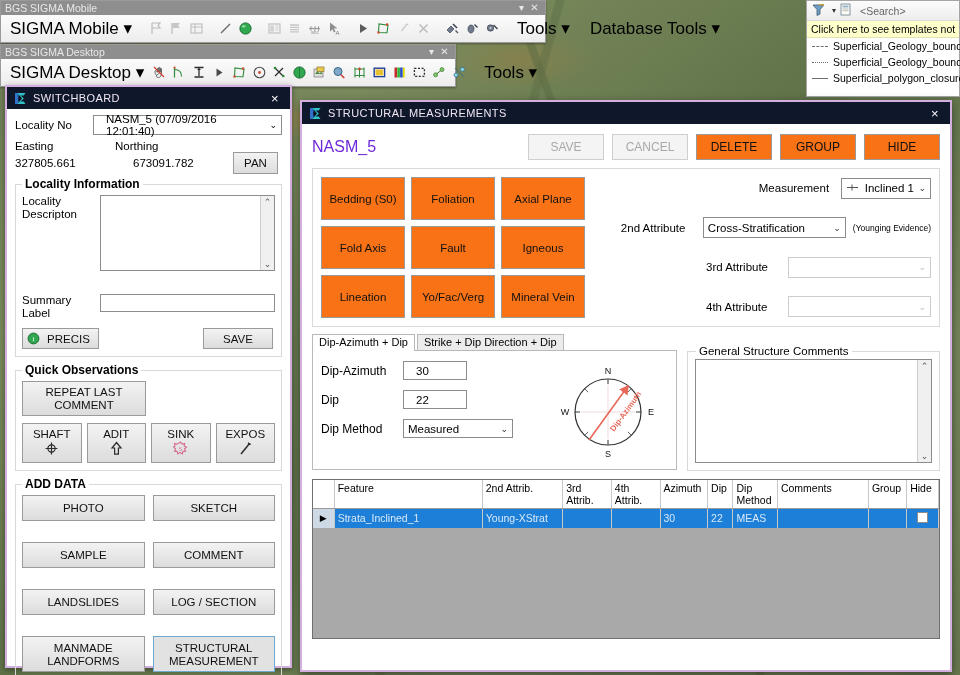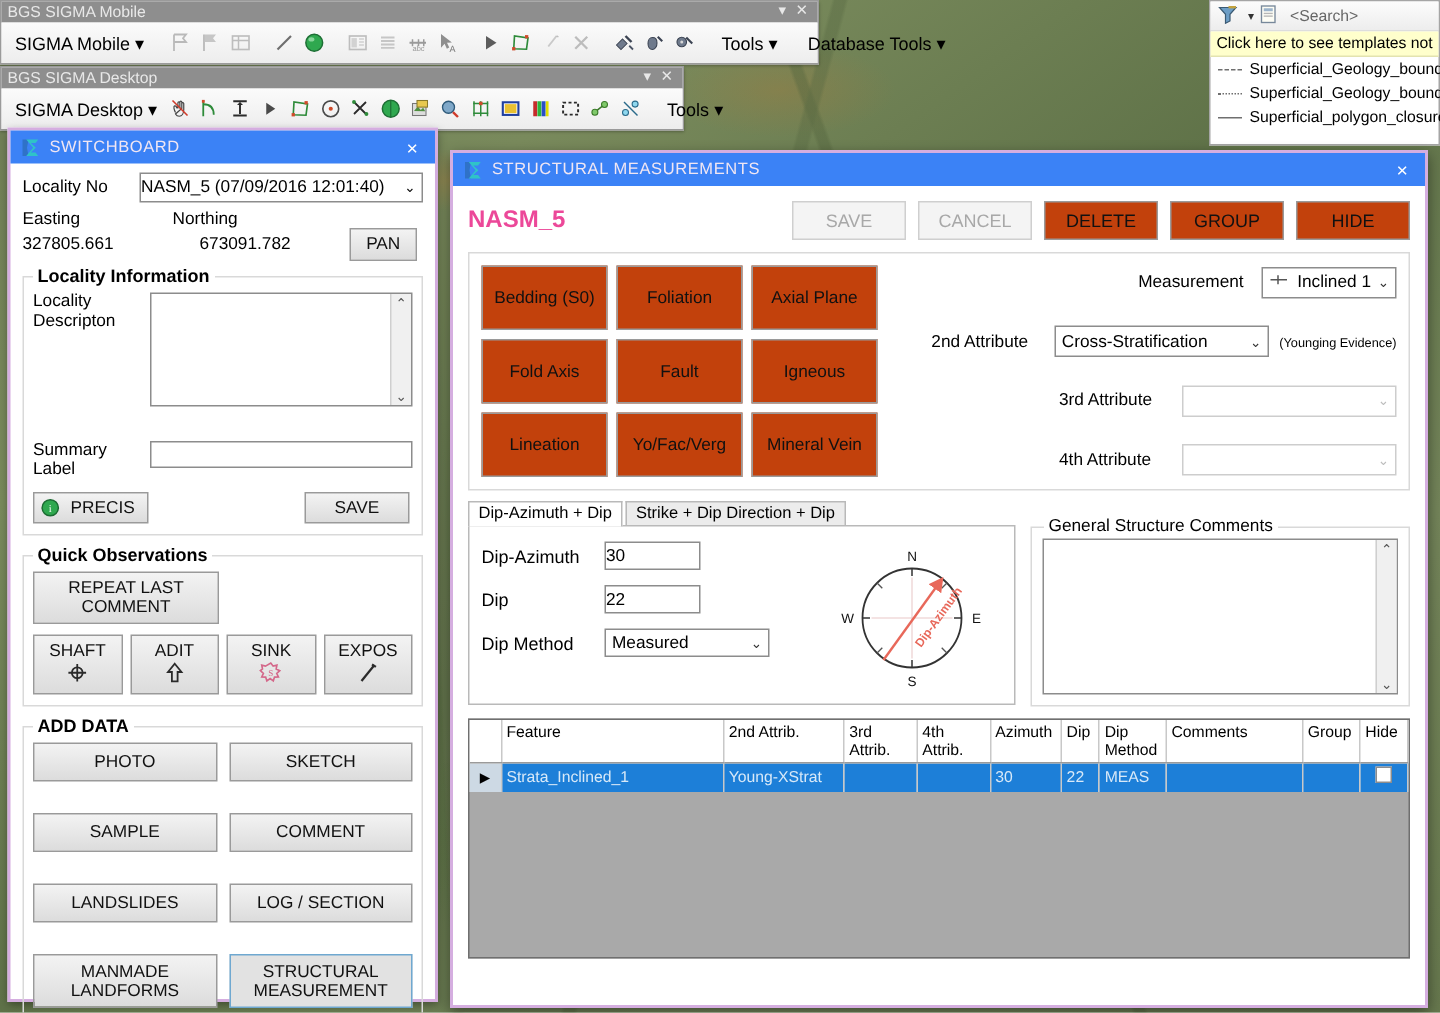"SIGMA Mobile ▾" .tb-menu { font-size: 12px -> 17px }
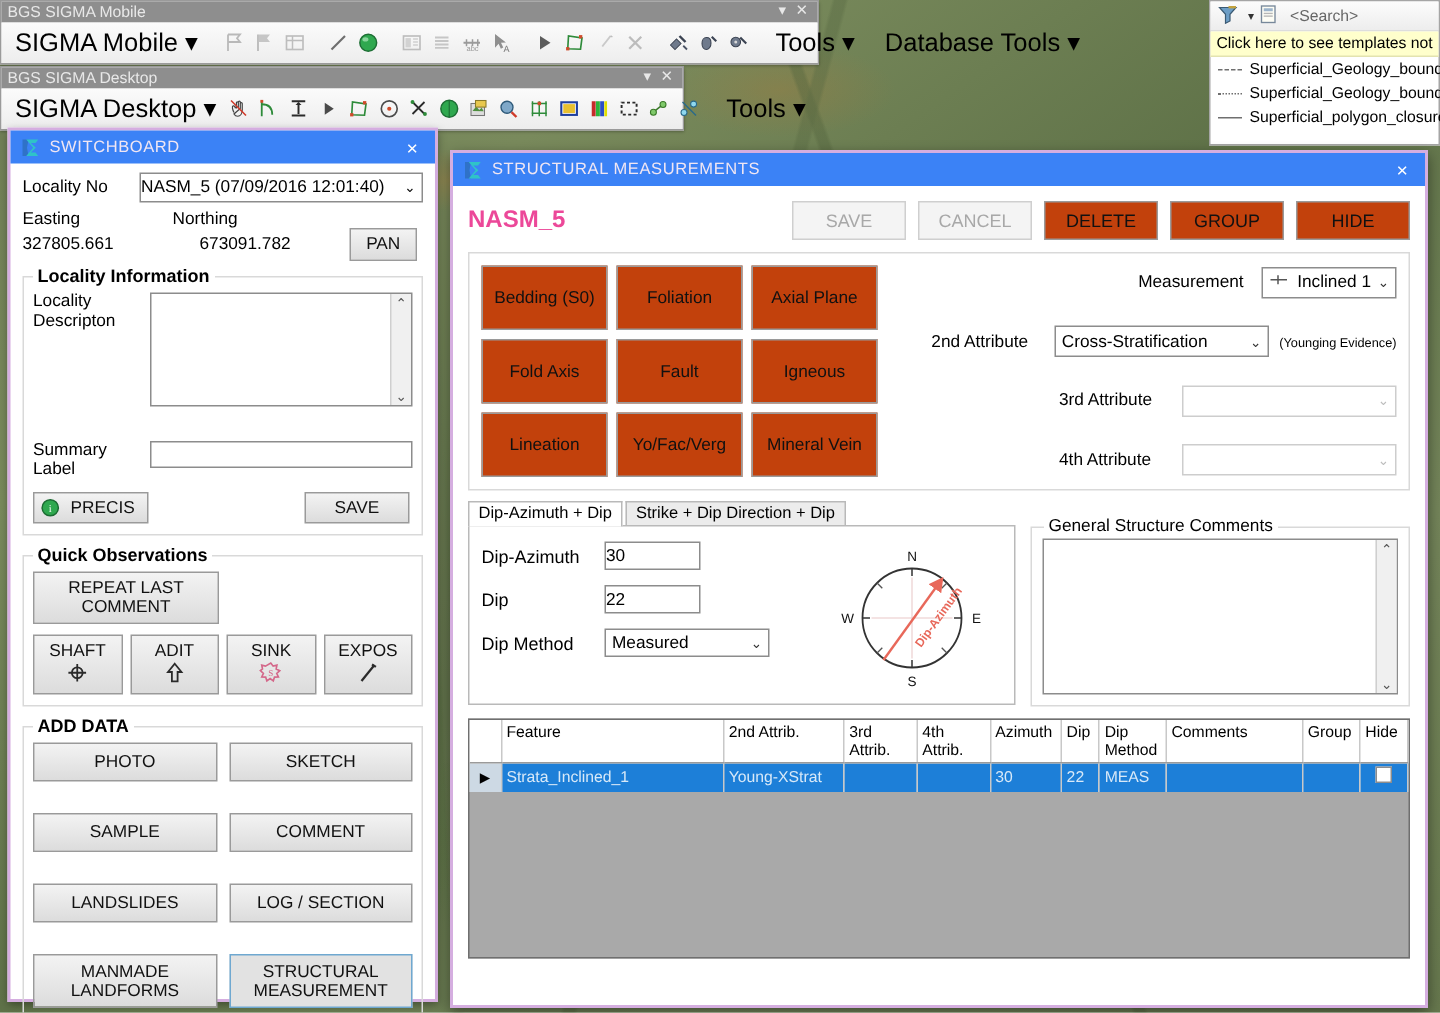"SWITCHBOARD" .pw-title { background: #3b82f6 -> #0f172a }
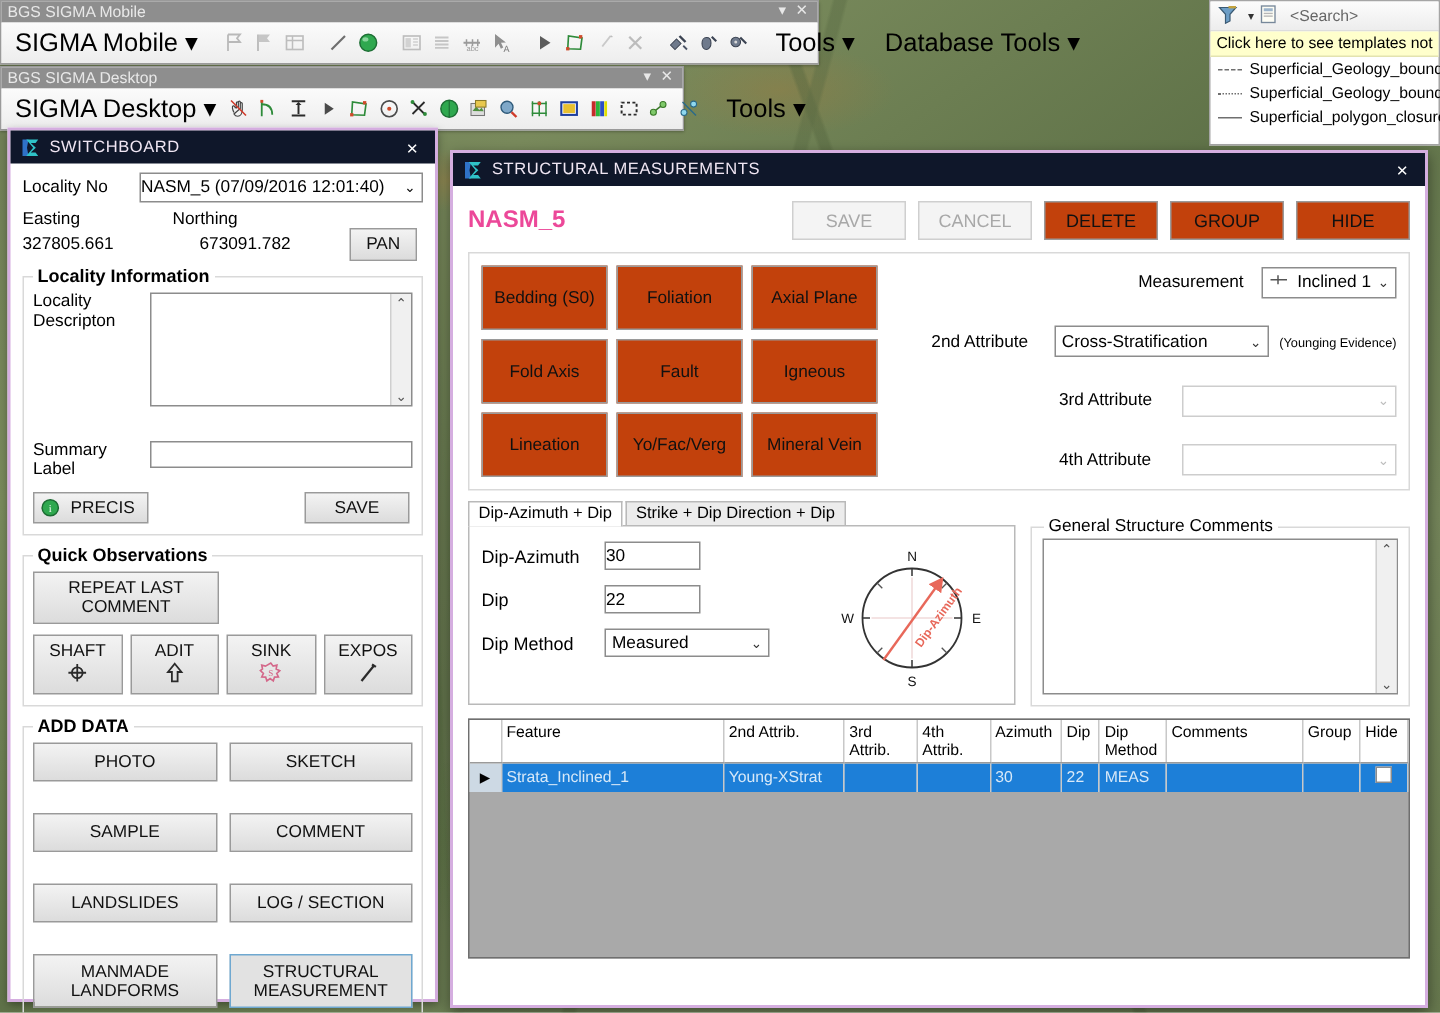"NASM_5 (07/09/2016 12:01:40)" select.inp, input.inp, .inp { padding: 0 0 -> 0 12px }
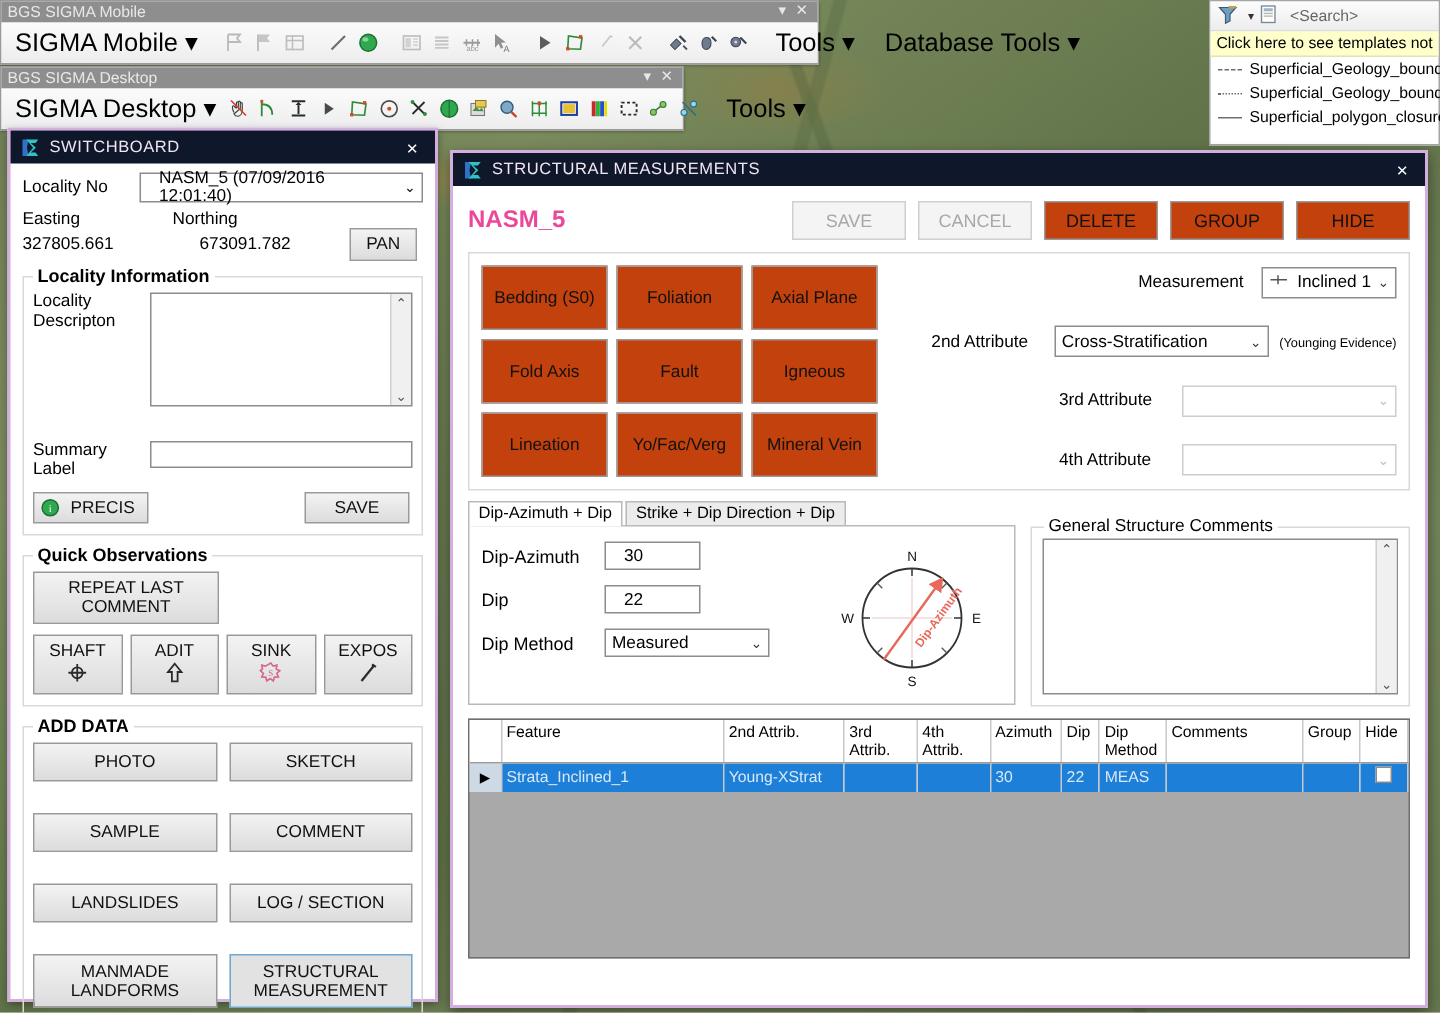"NASM_5" #sm-locality { color: #ec4899 -> #6d28d9; font-weight: bold -> normal }
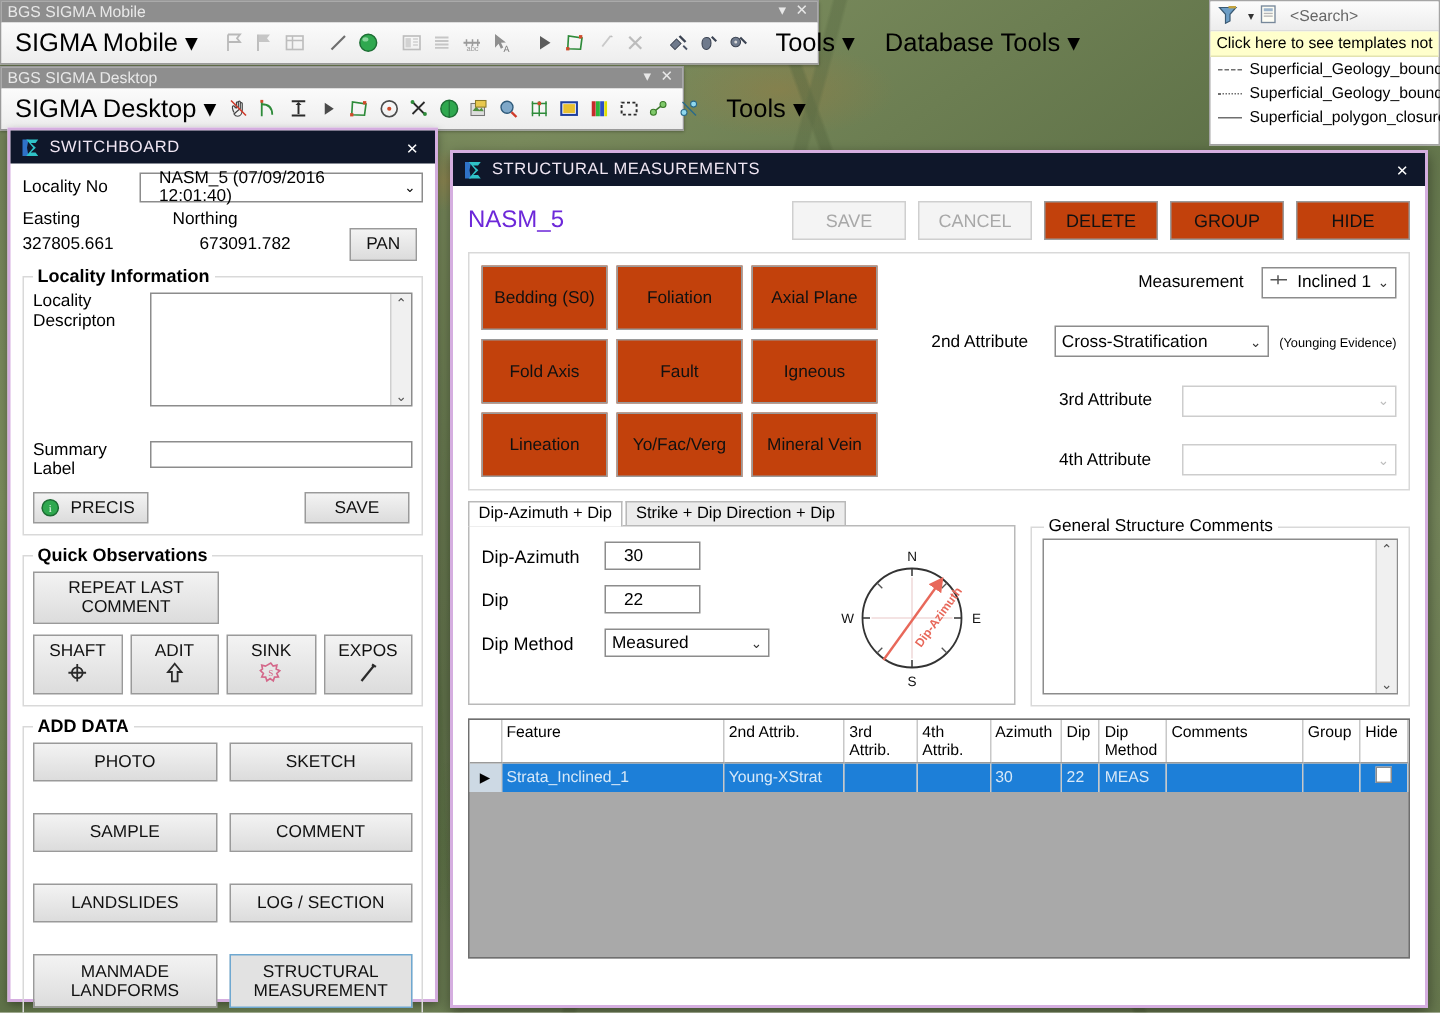"DELETE" .btn.flat { background: #c2410c -> #f97316 }
